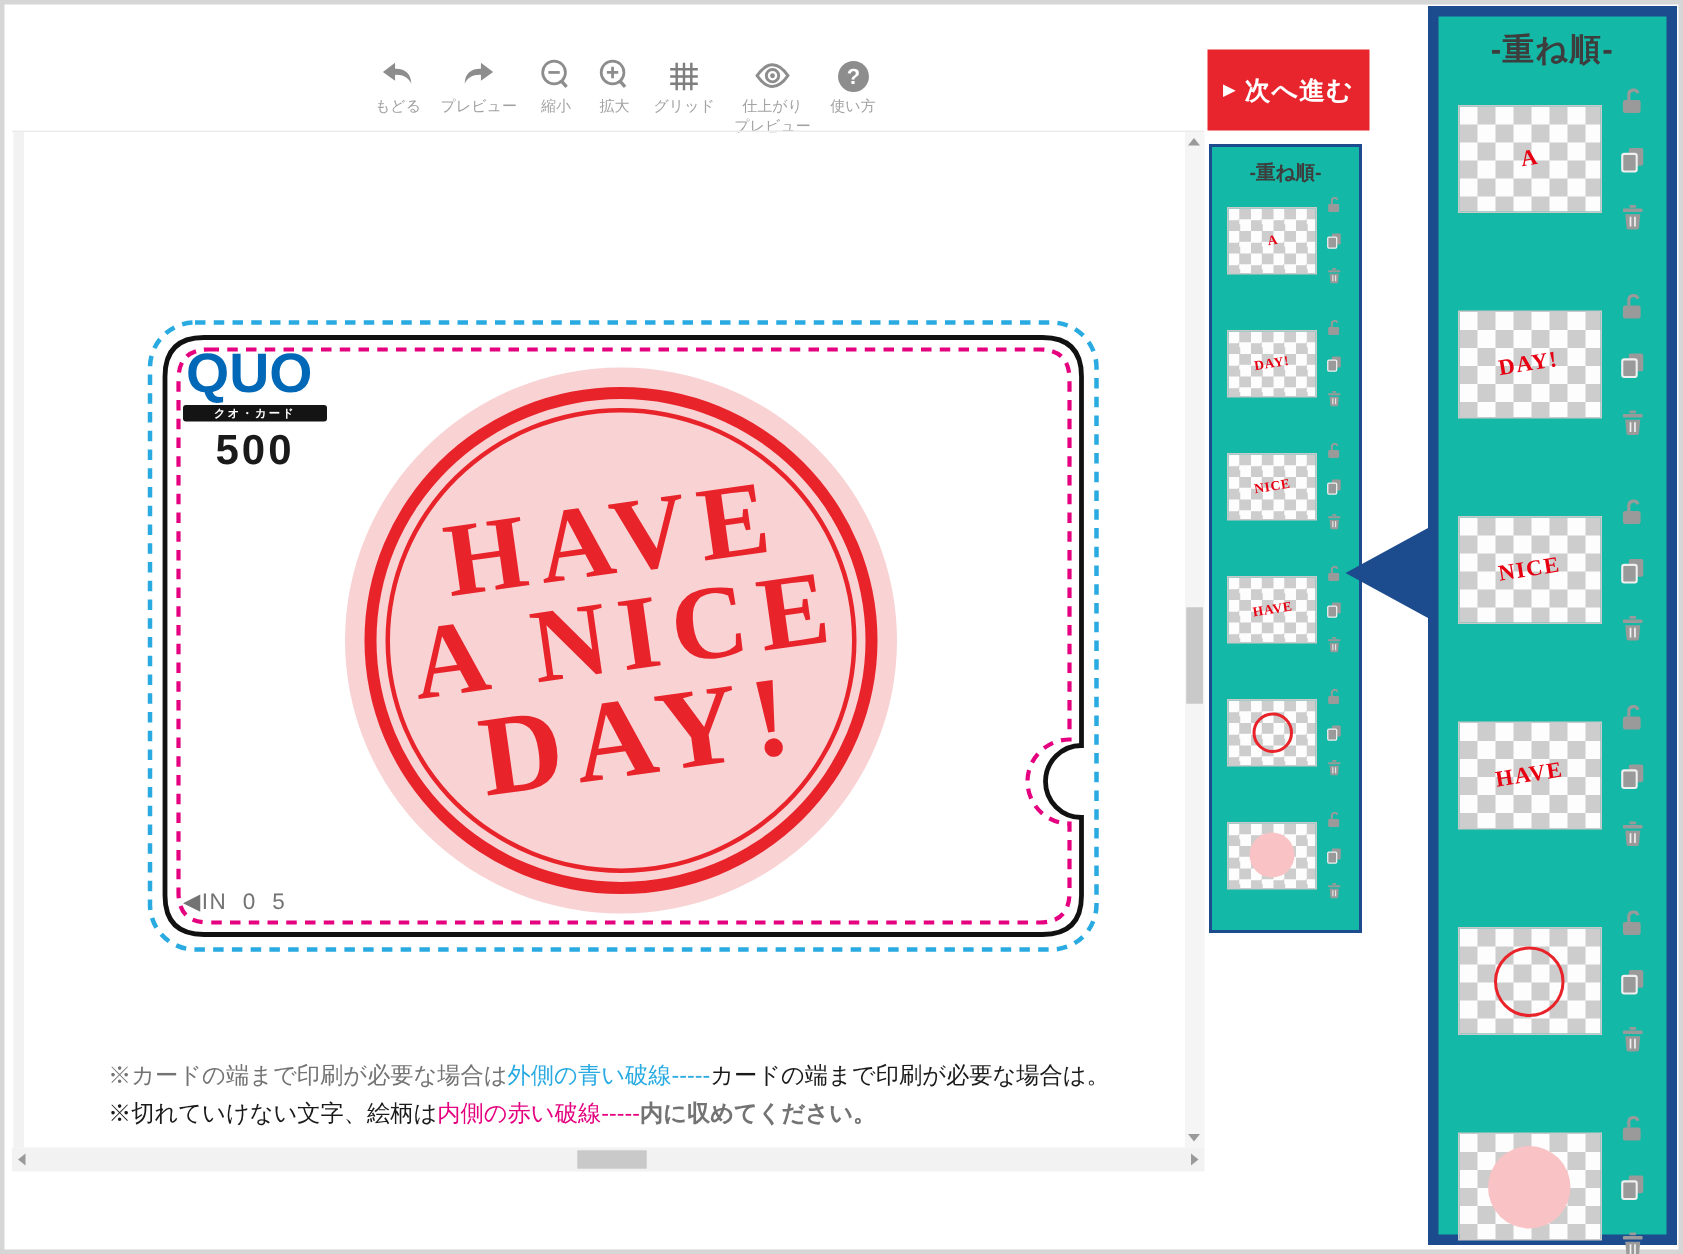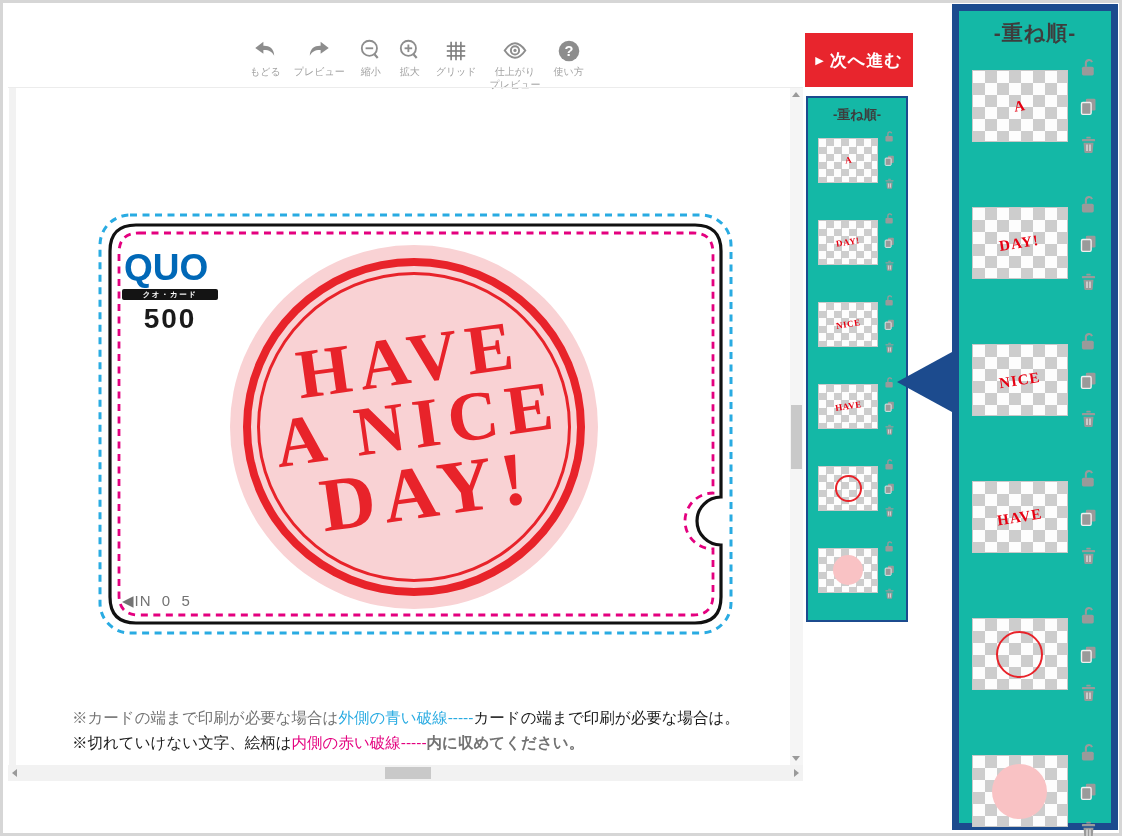"QUO" .quo-block { top: 249px -> 230px }
